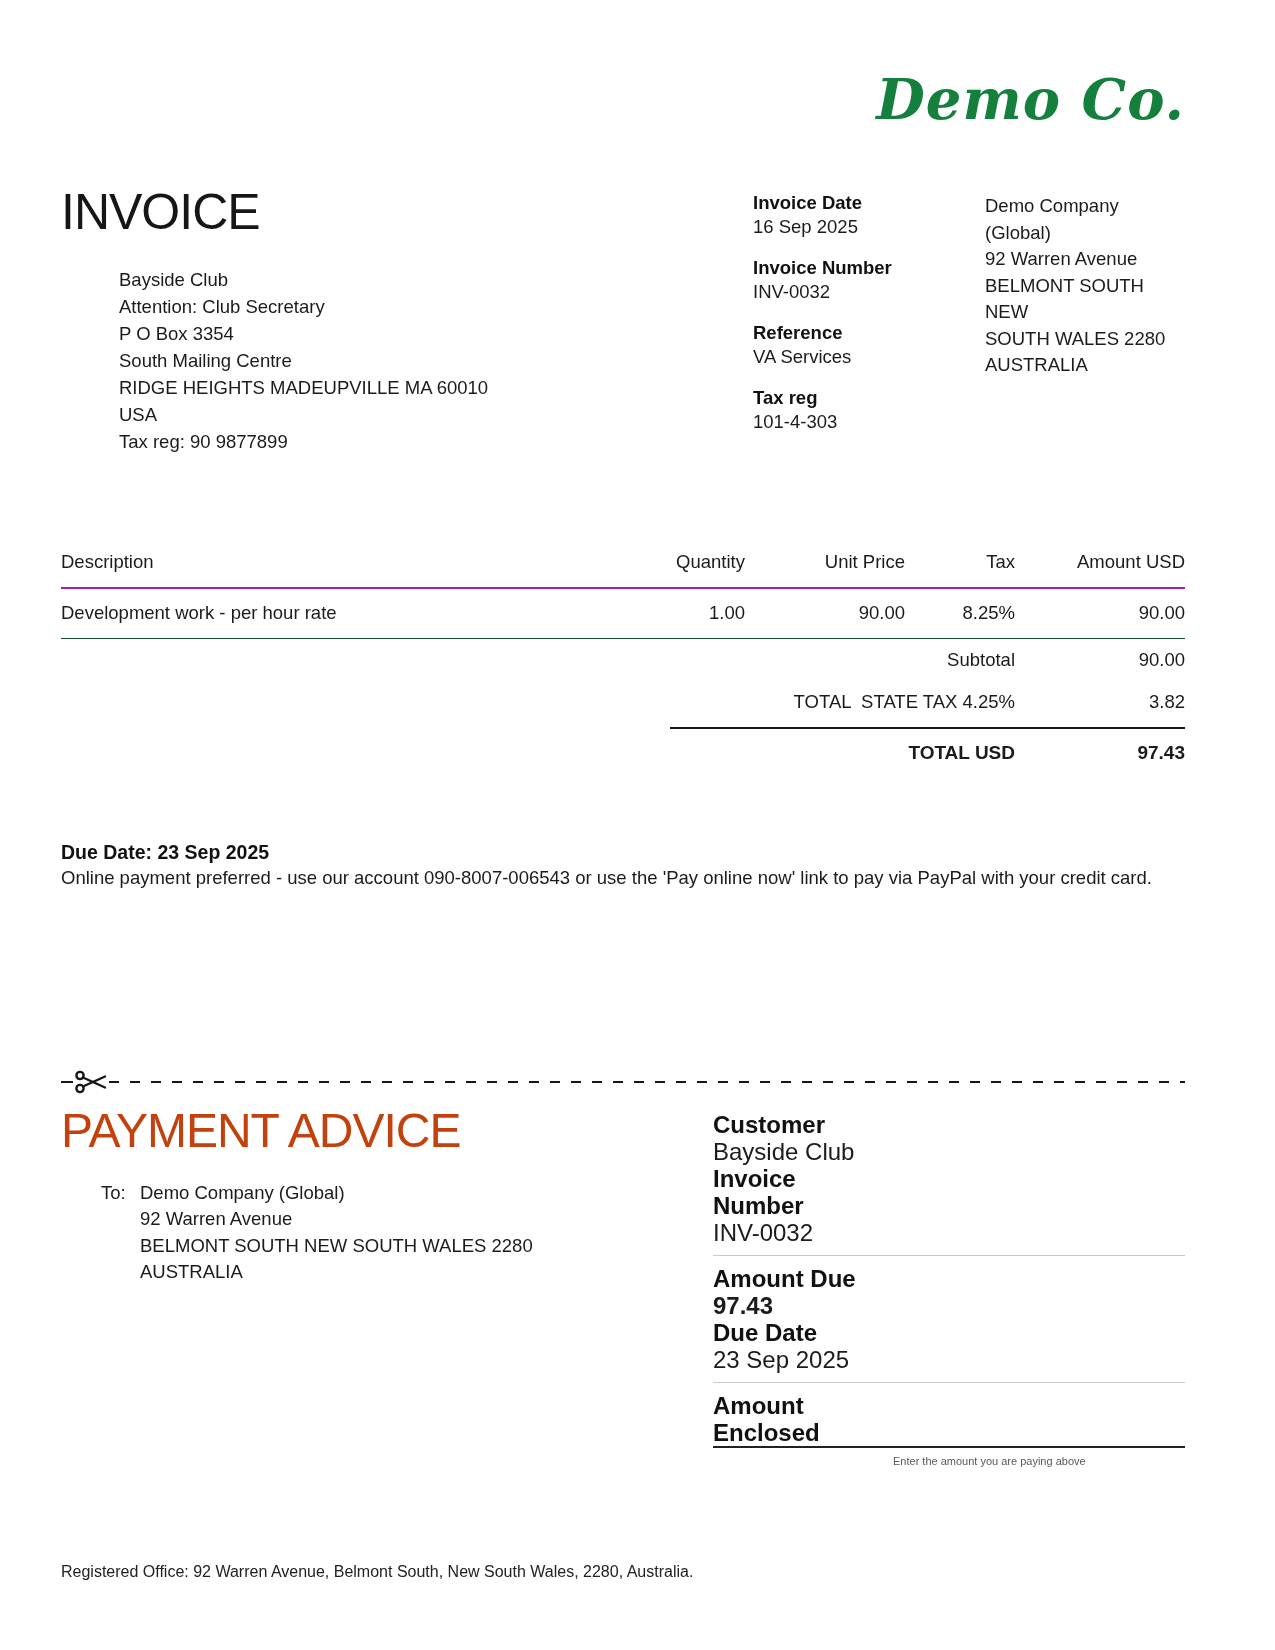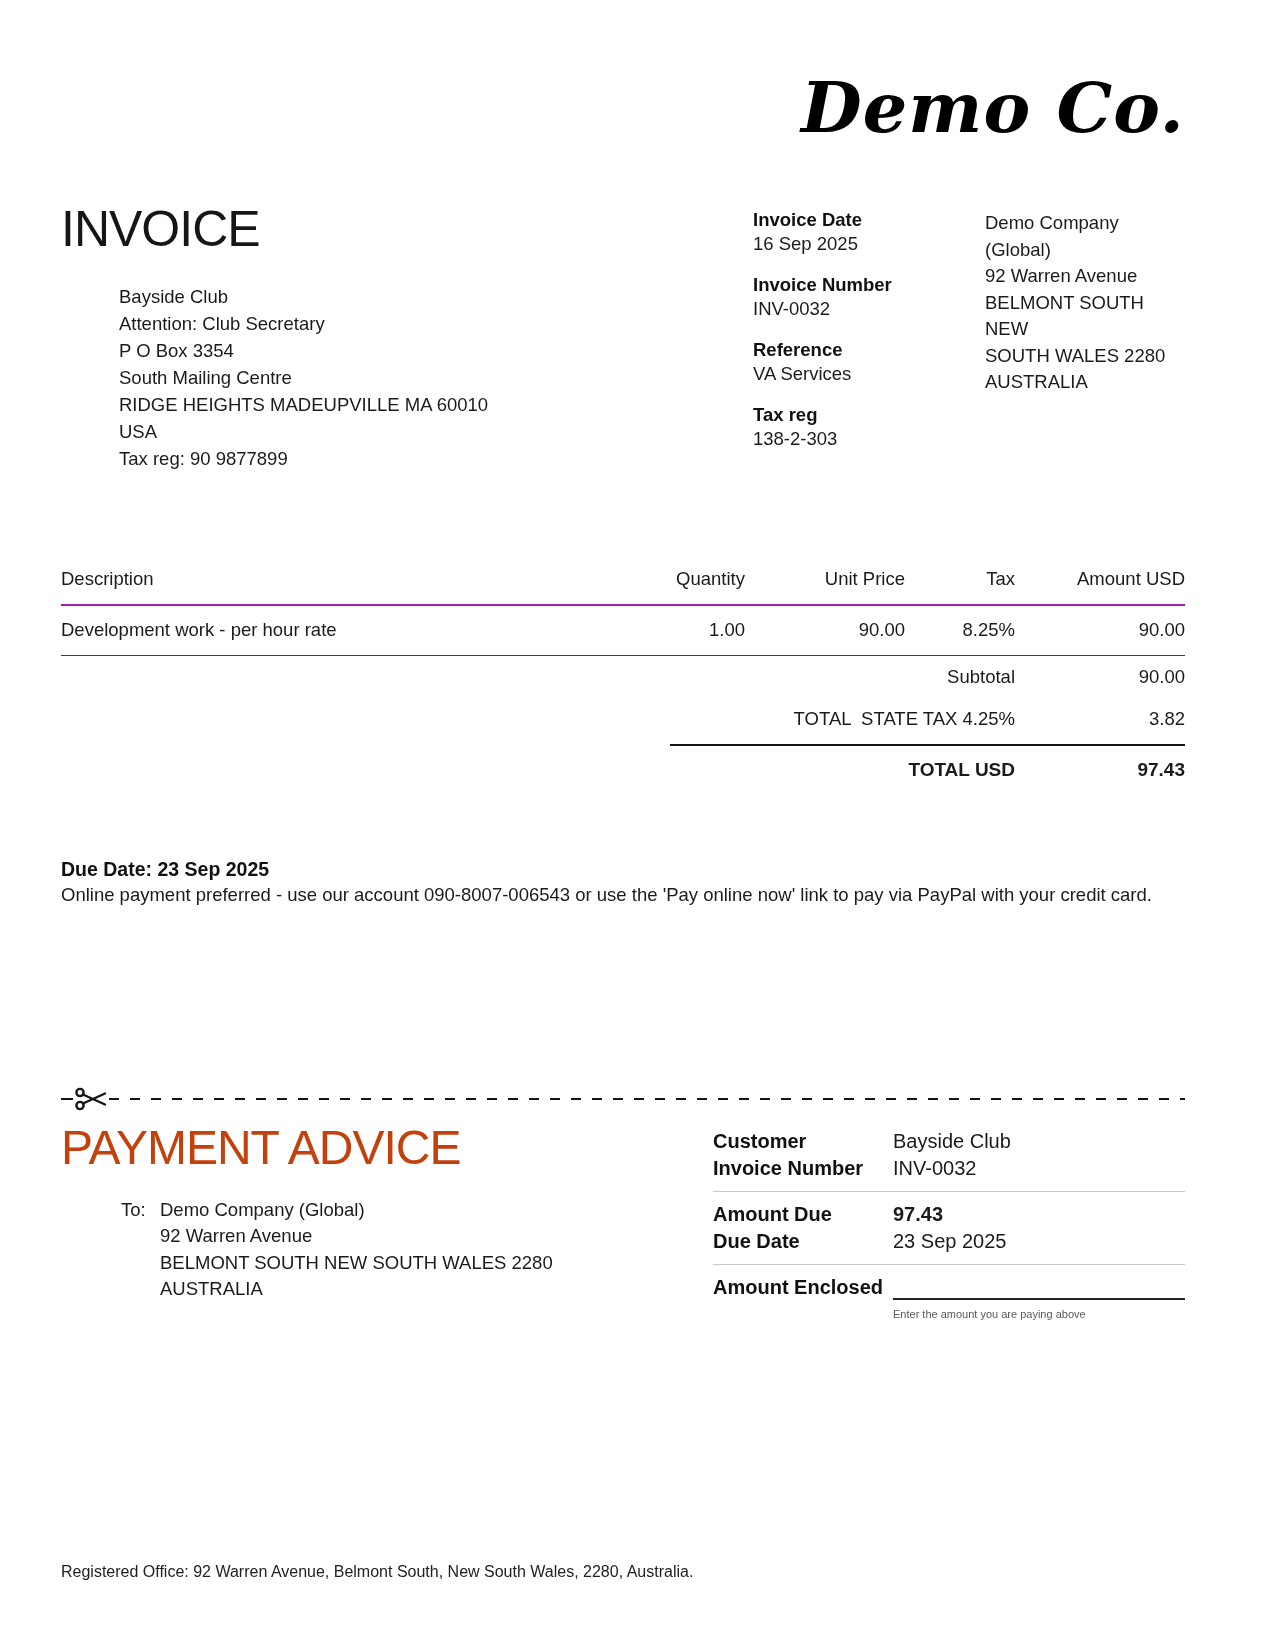"Demo Co." .logo { color: #000000 -> #15803d; font-size: 70px -> 56px }
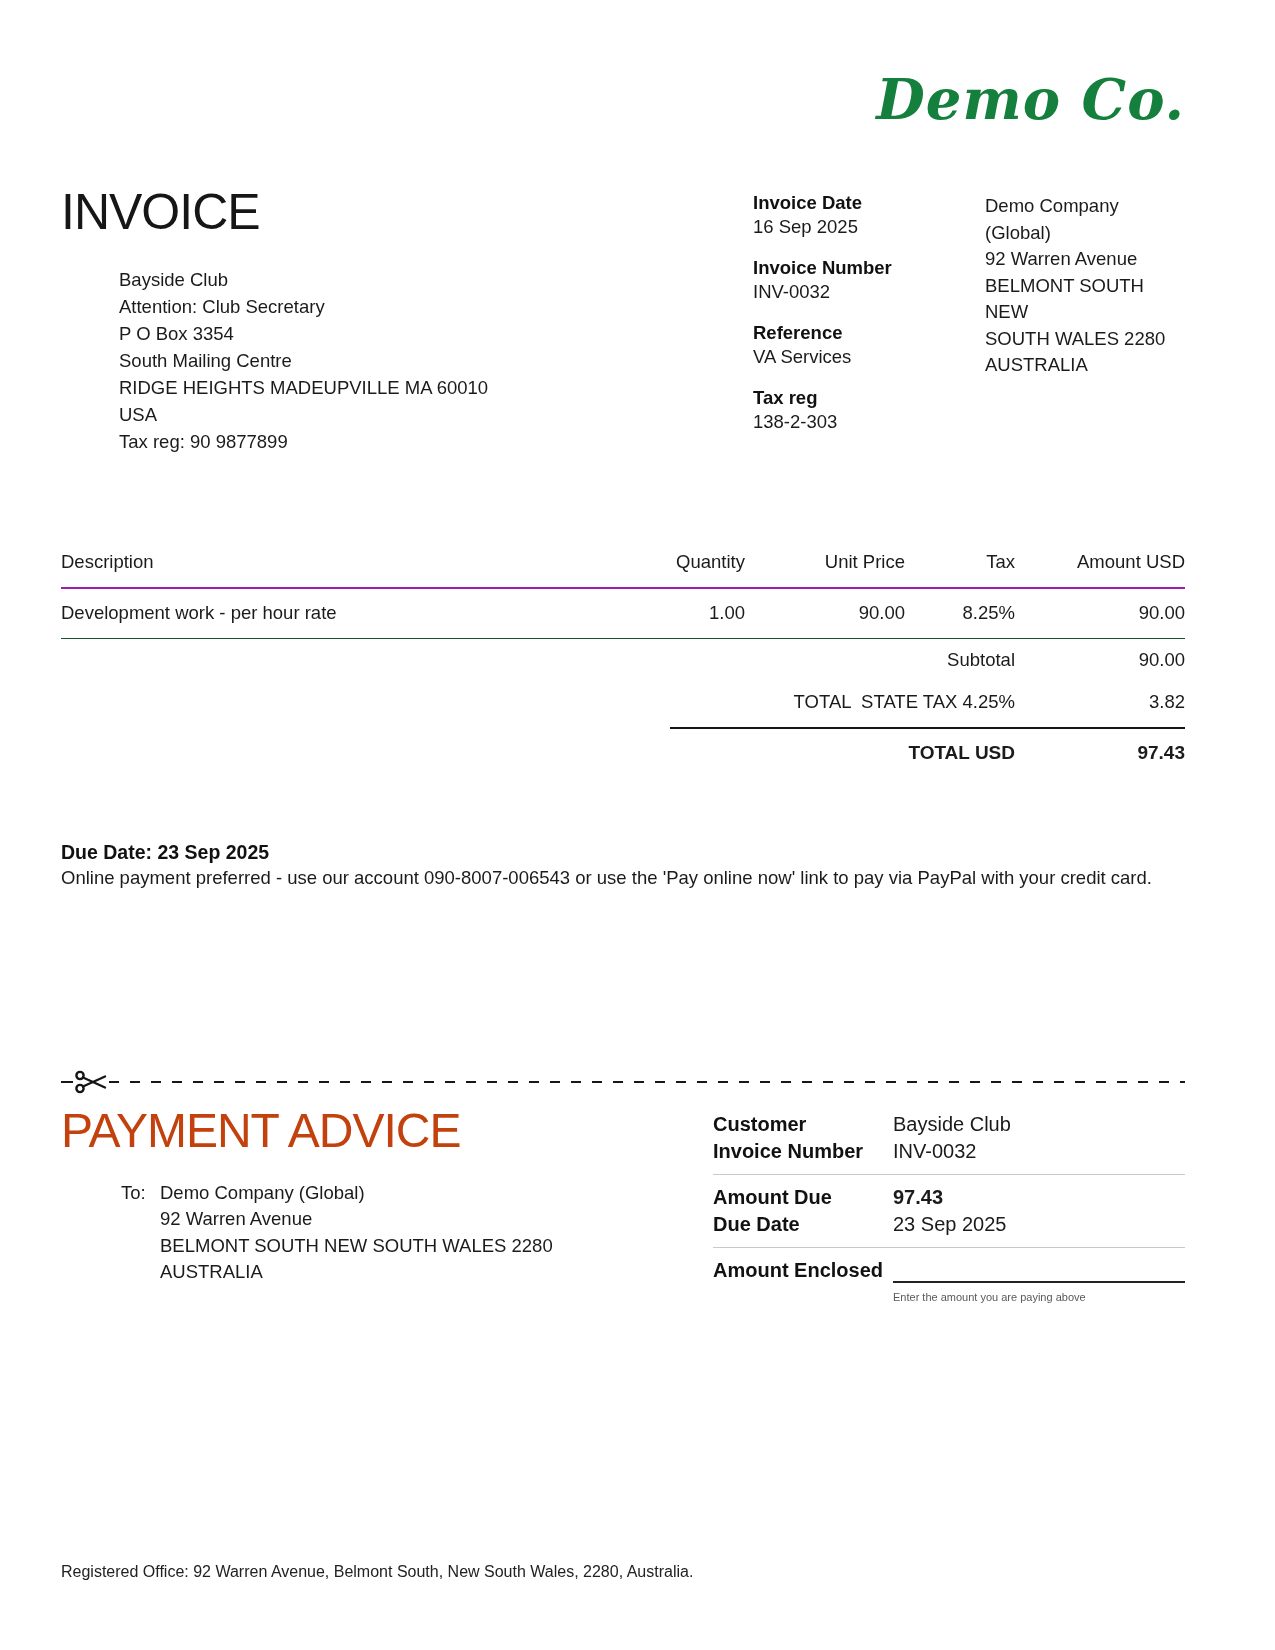"138-2-303" div.meta-value { text: 138-2-303 -> 101-4-303 }
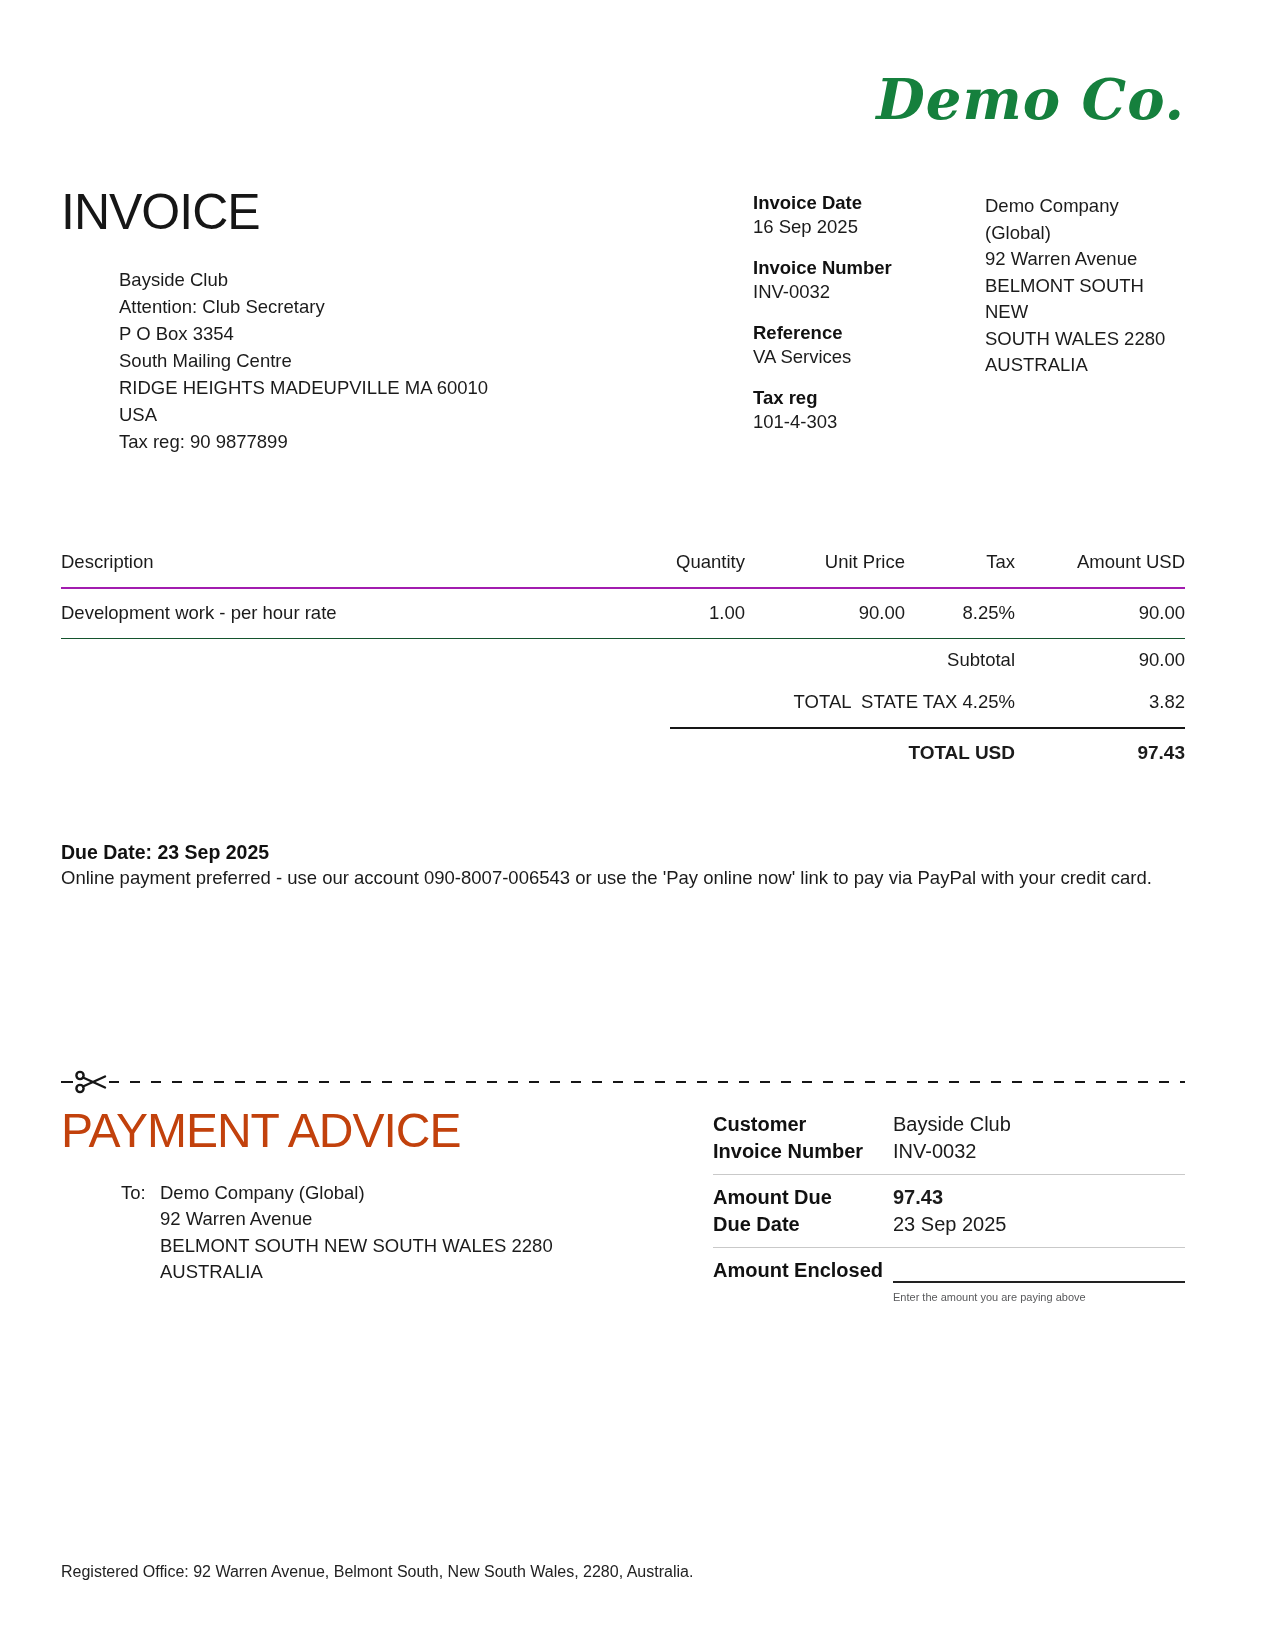"Customer" .f-row { flex-direction: none -> column; font-size: 20px -> 24px }
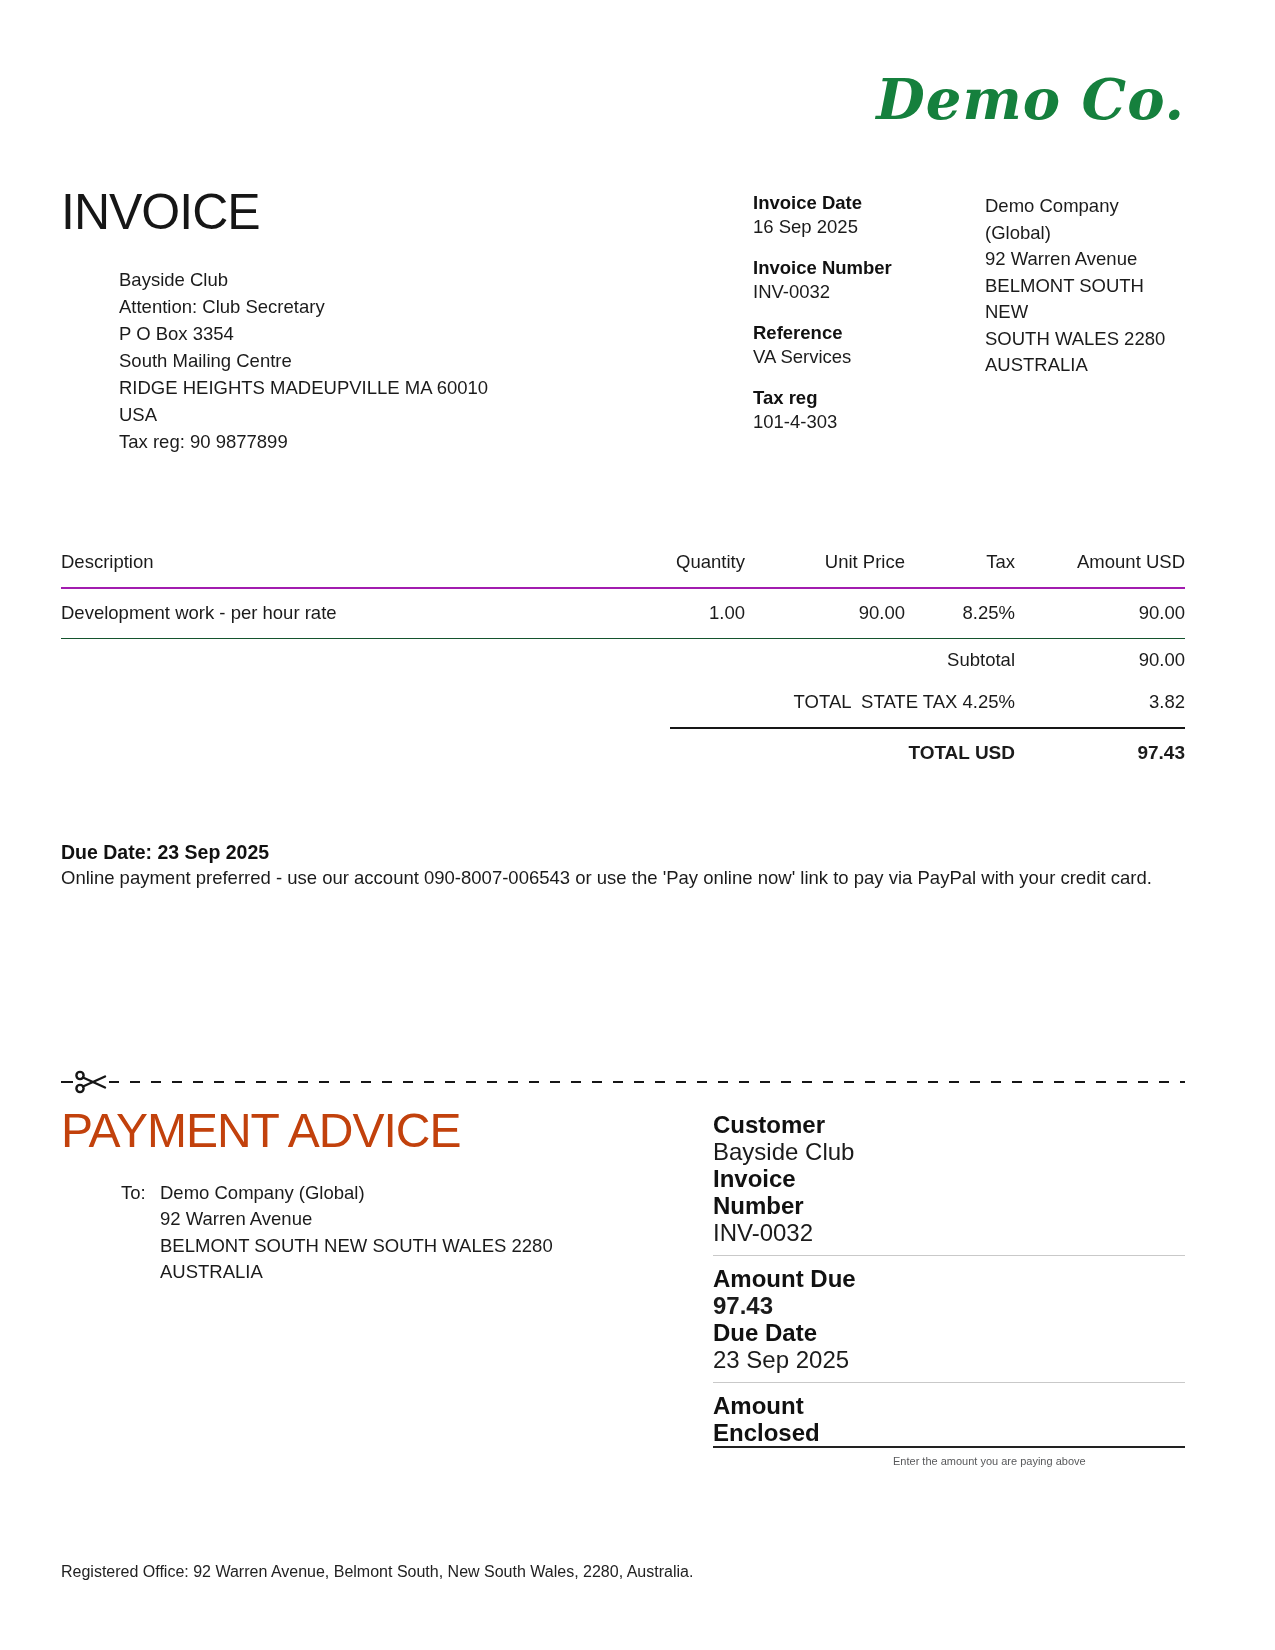"To:" .to-label { margin-left: 60px -> 40px }
